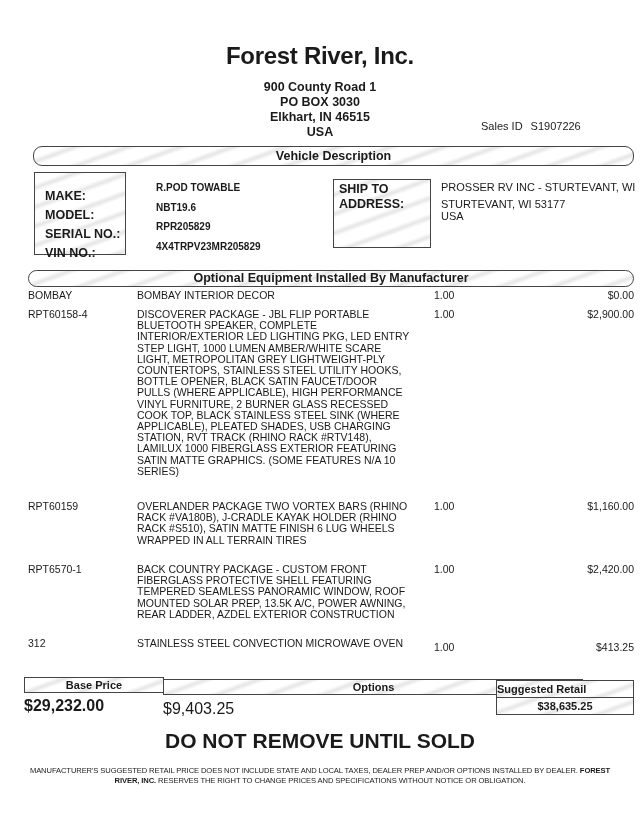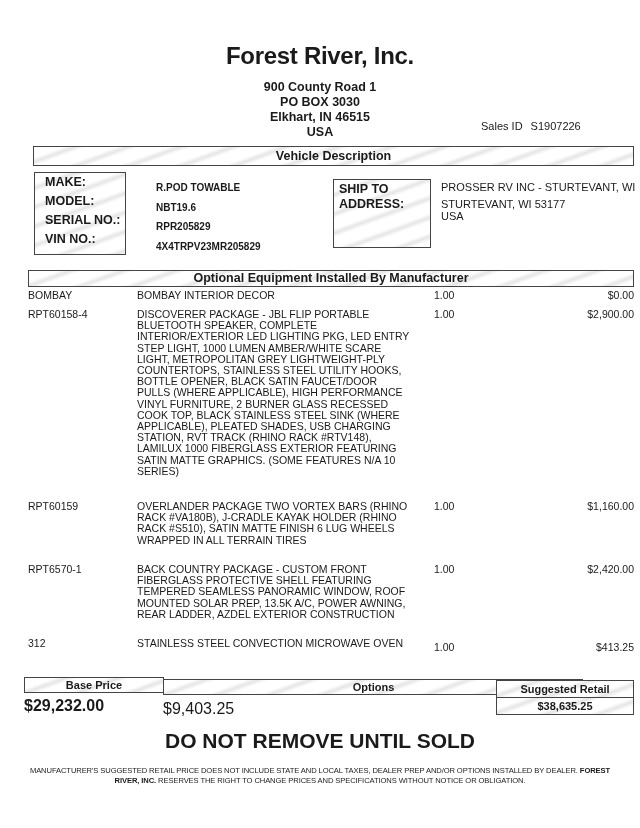"Vehicle Description" .barTitle { border-radius: none -> 9px }
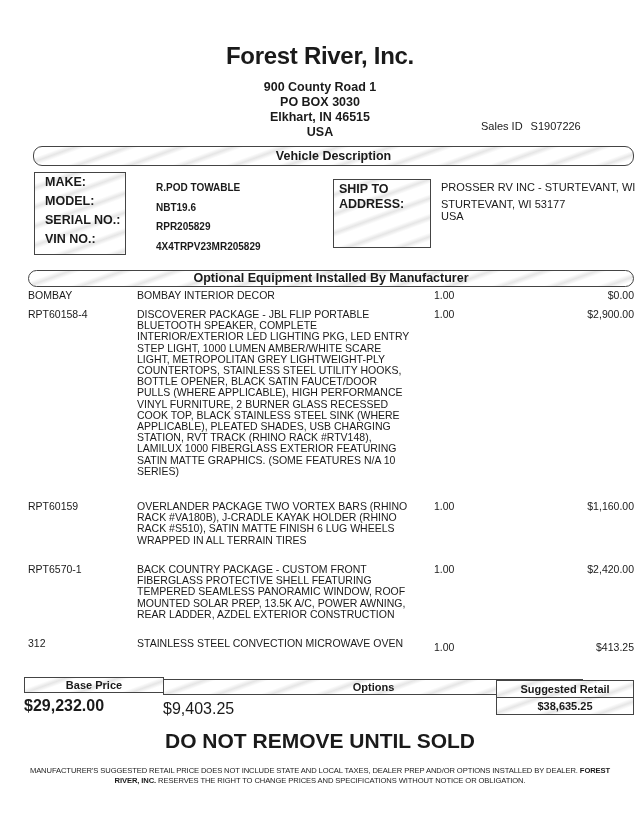"MAKE:" .labelbox .first { margin-top: 0 -> 14px }
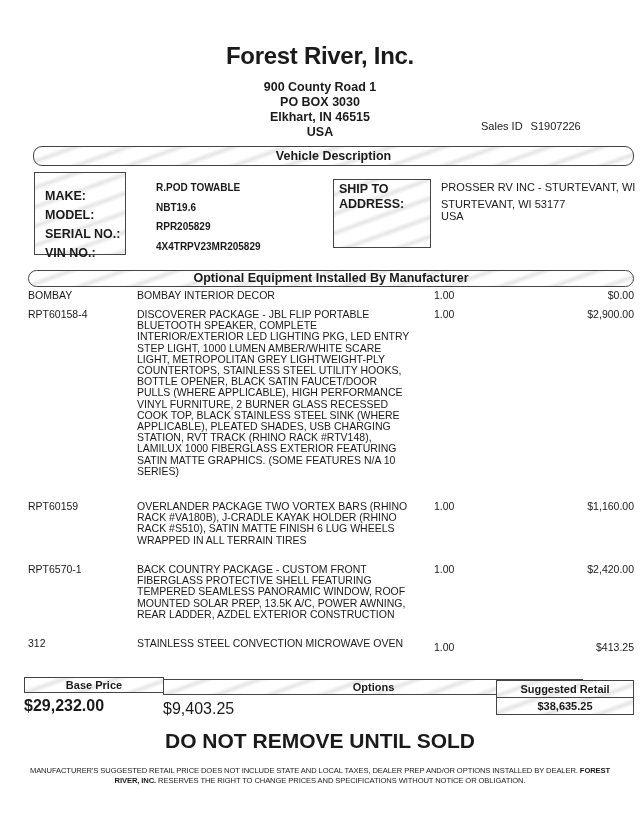"Suggested Retail" .tot-retail-h { text-align: center -> left }
